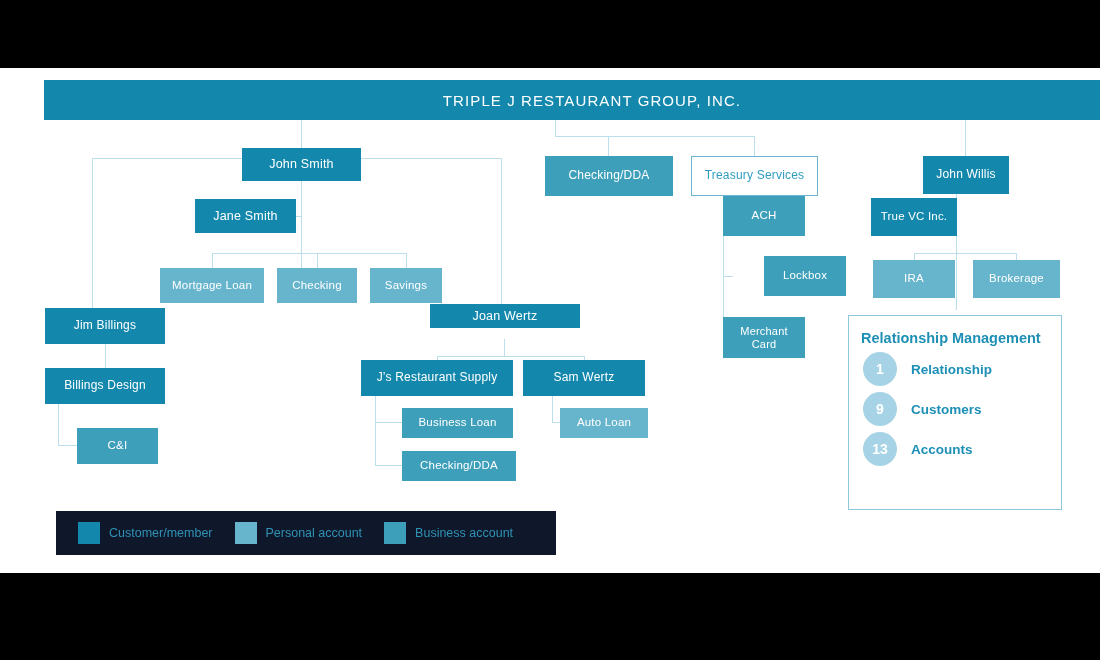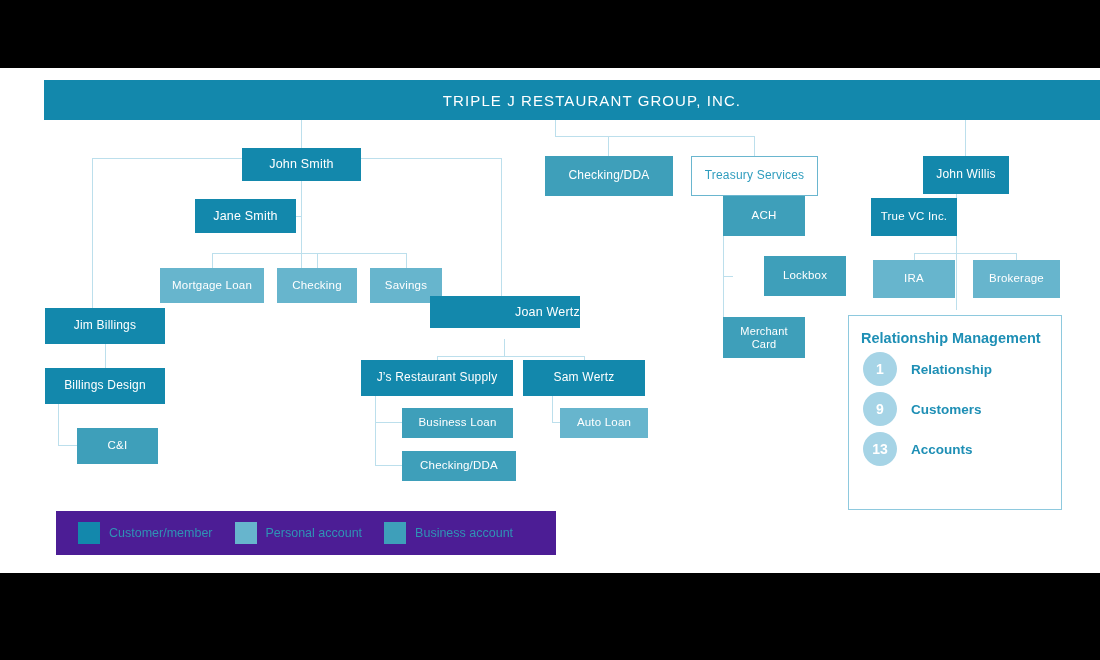"Joan Wertz" div.node { height: 32px -> 24px; justify-content: flex-end -> none; top: 228px -> 236px }
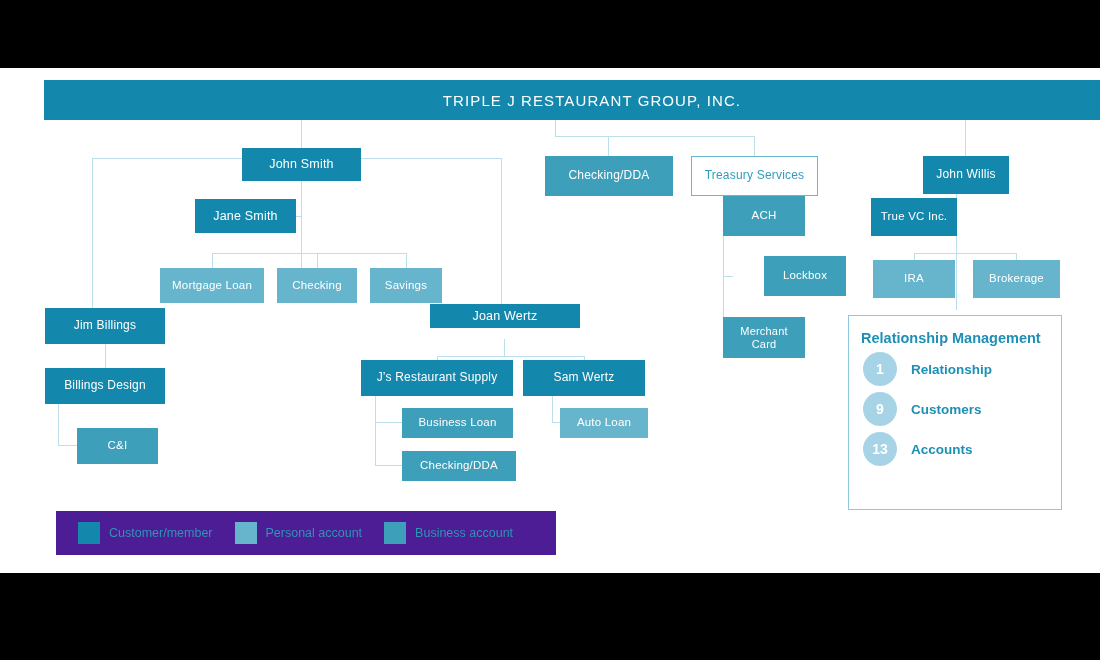"Customer/member" #legend { background: #4c1d95 -> #0f172a }
